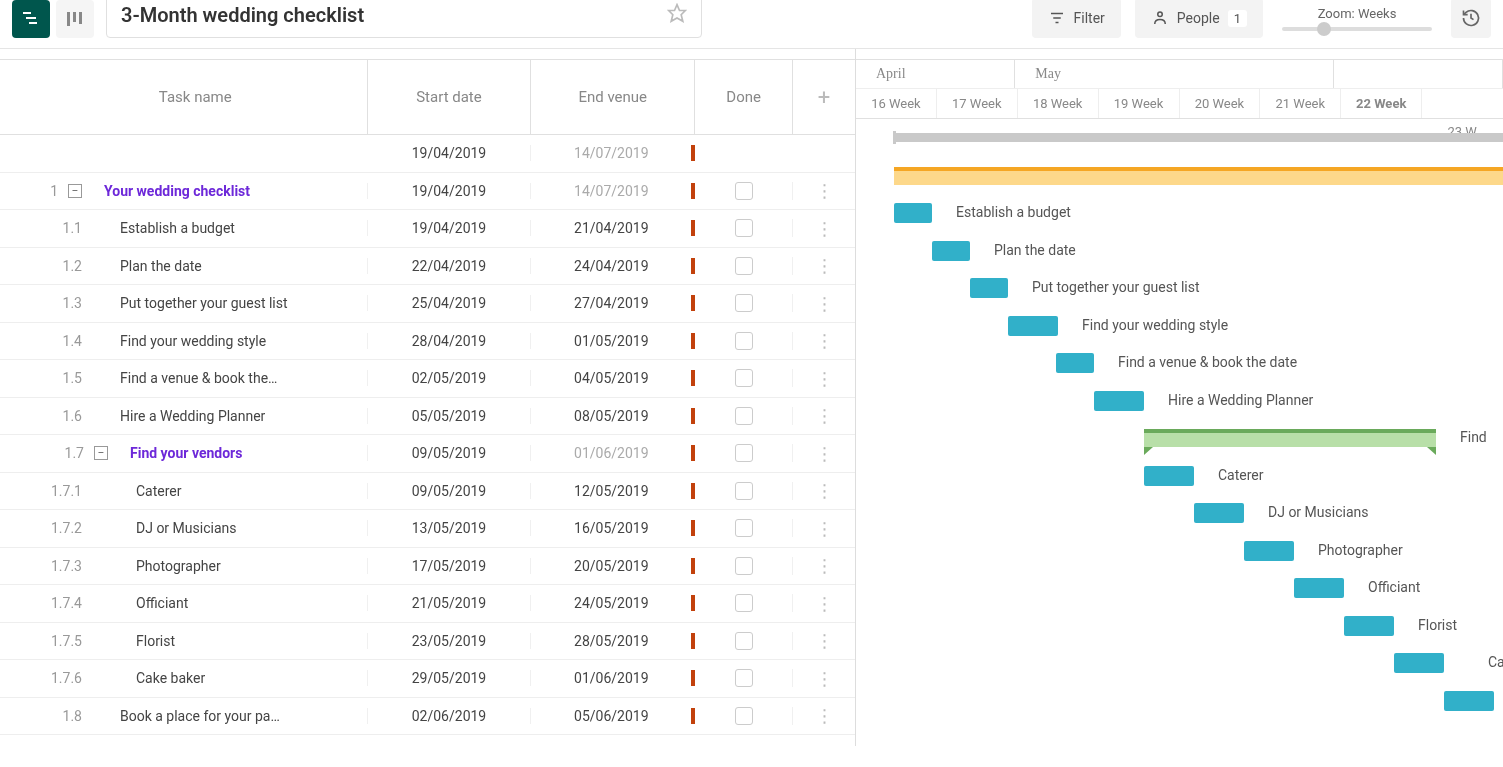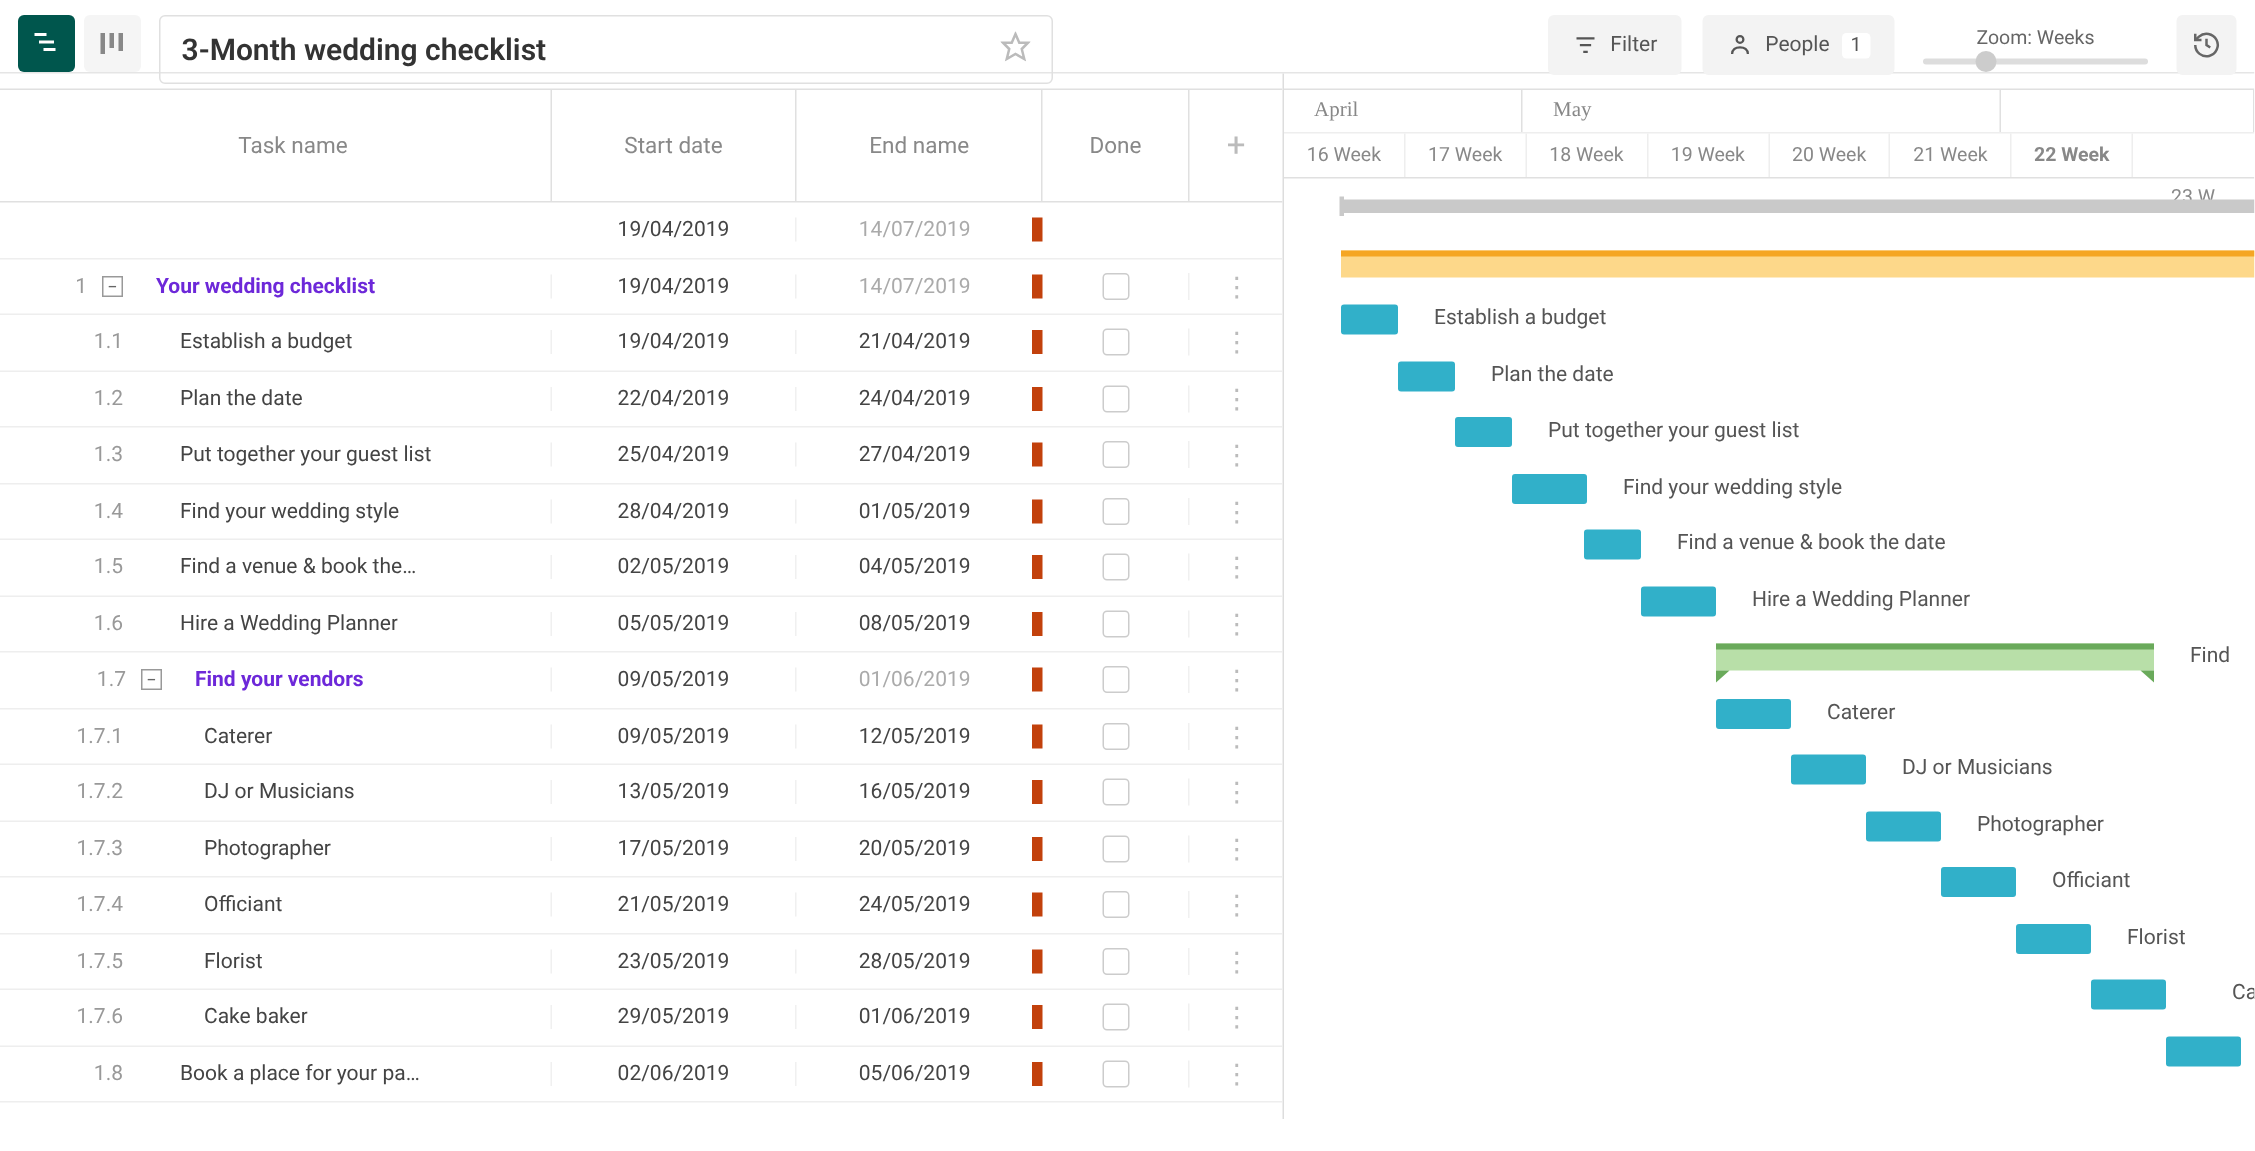"3-Month wedding checklist" .toolbar { align-items: flex-start -> flex-end }
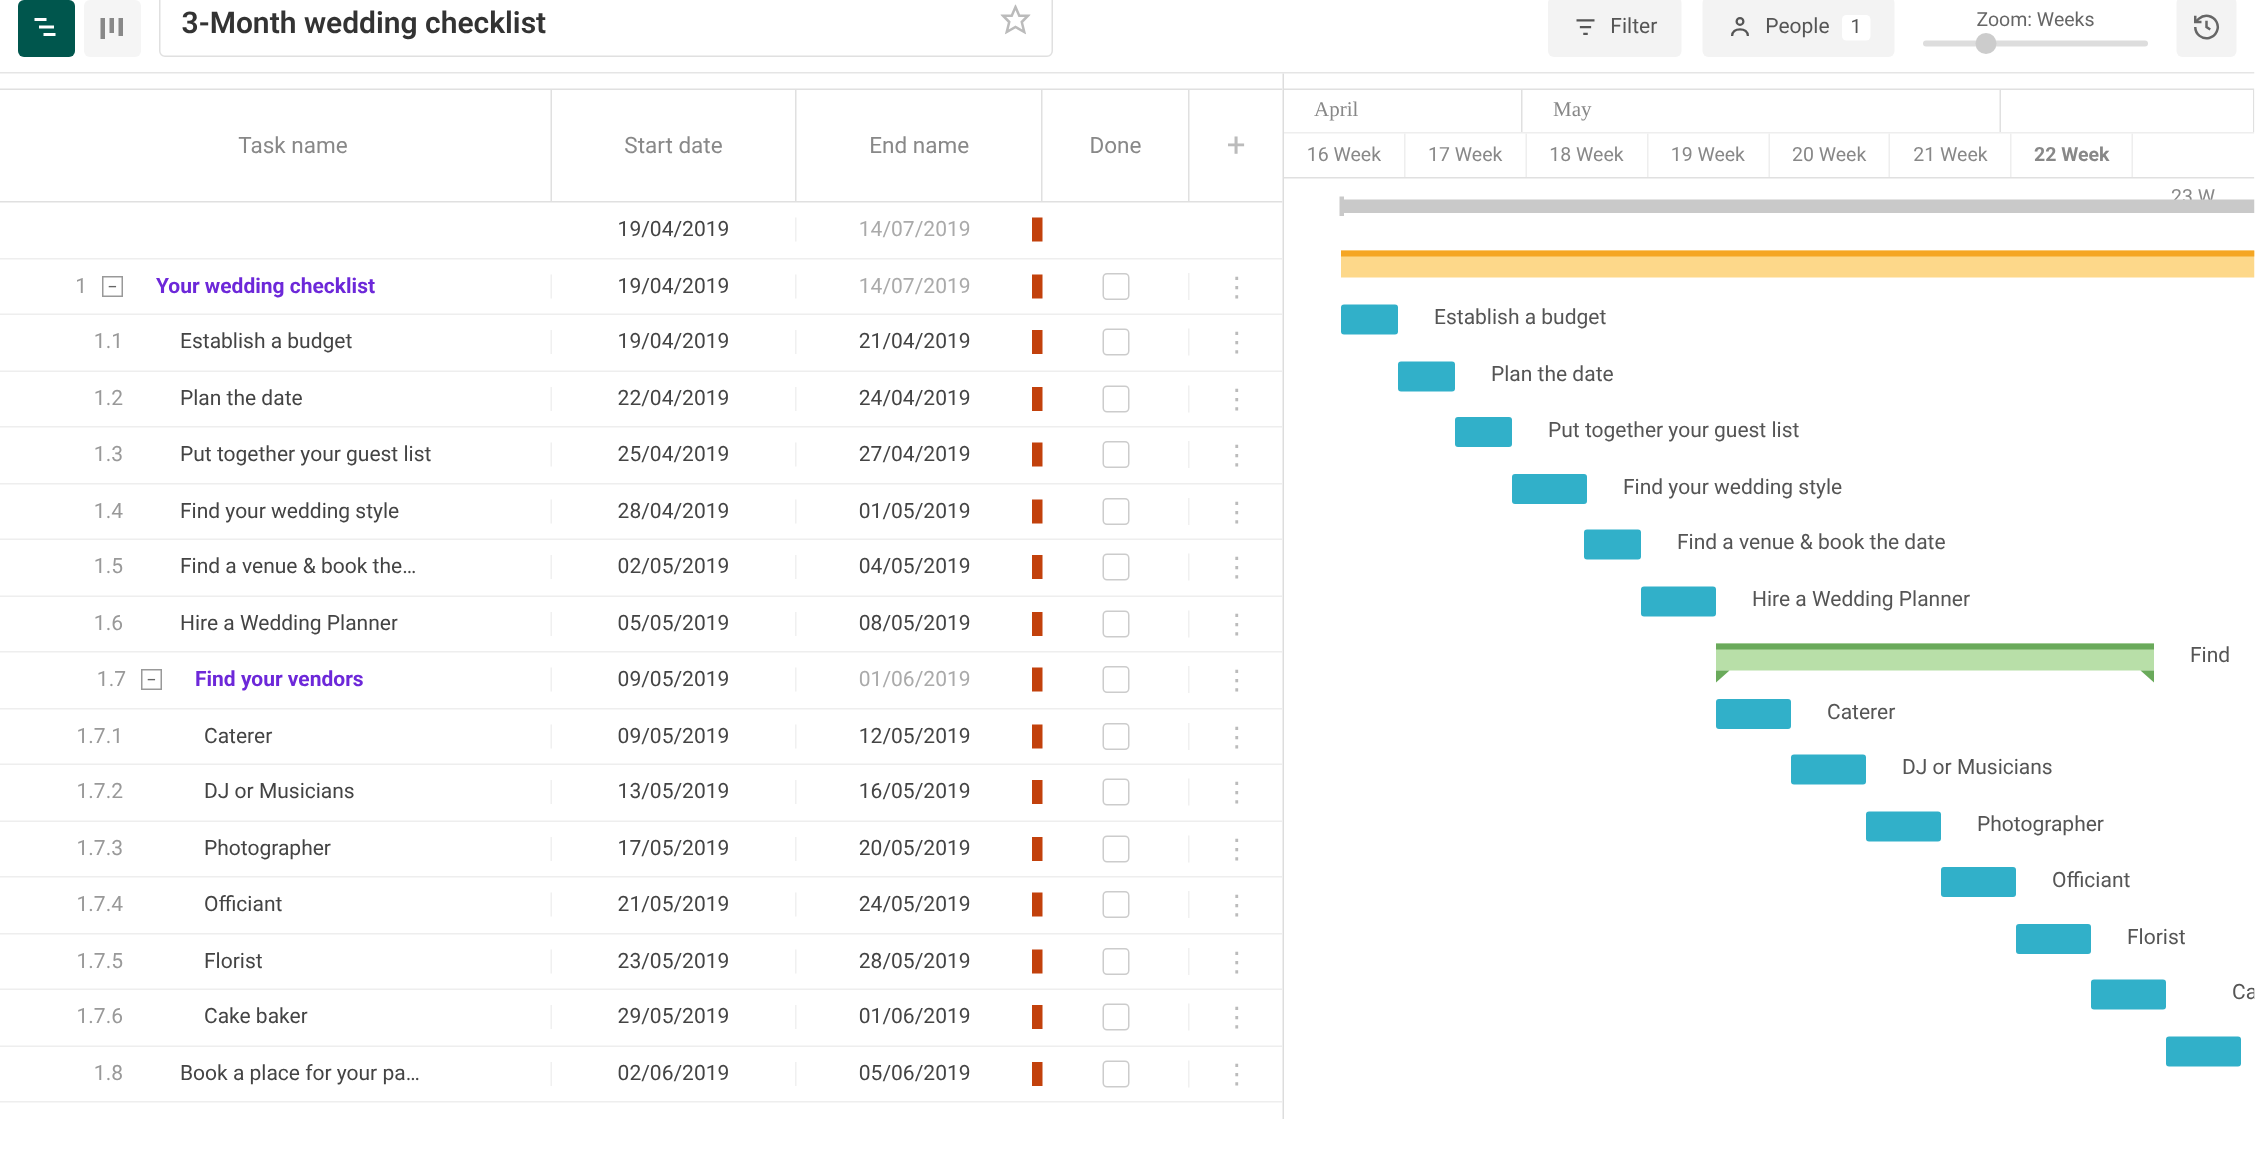"End name" div.col-end { text: name -> venue }
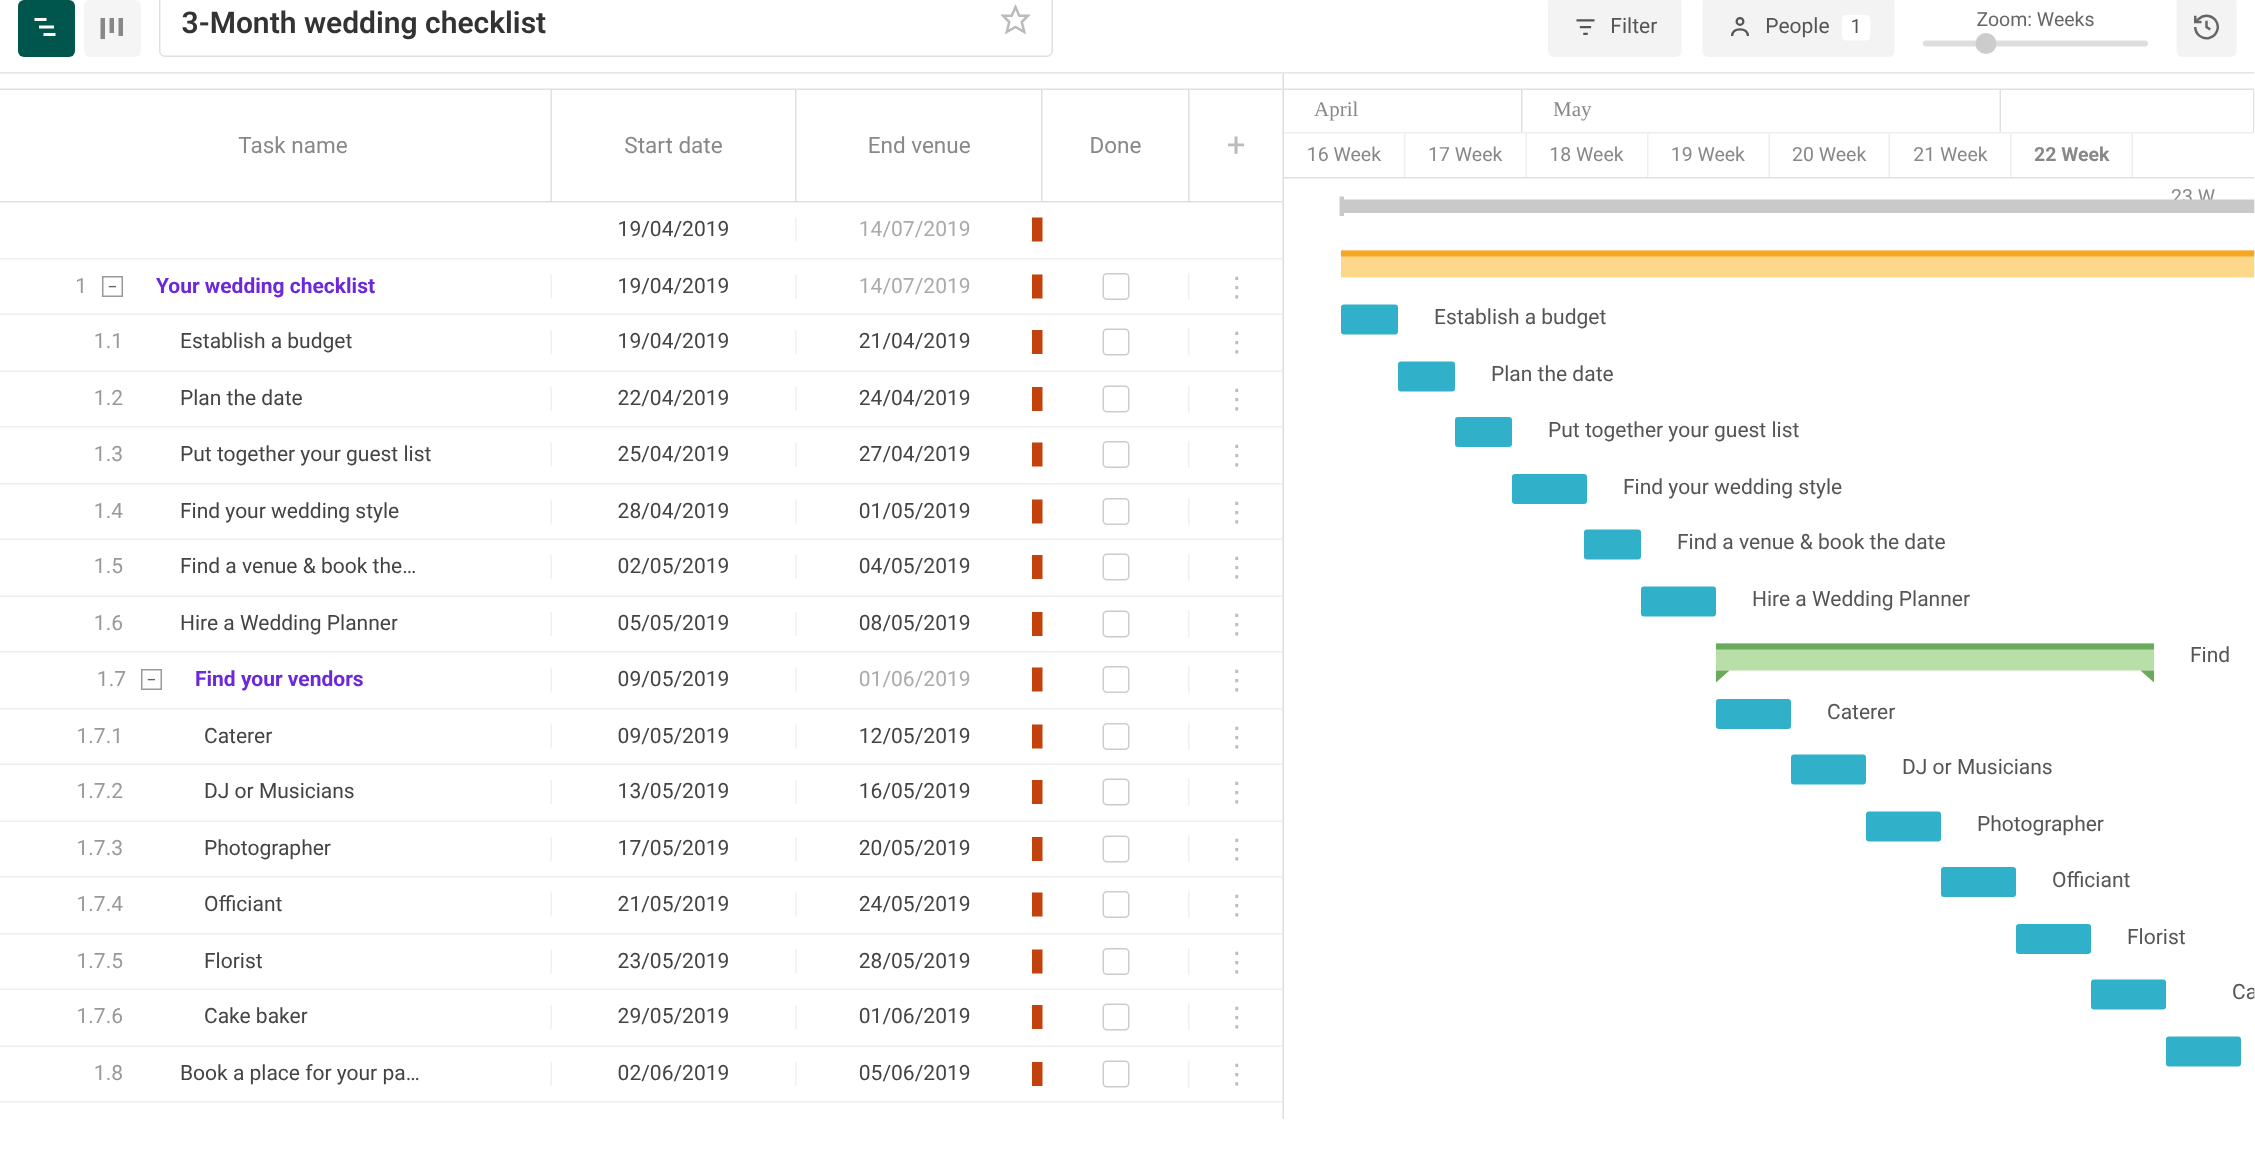"14/07/2019" .cell-end { border-right: 7px solid #c2410c -> 4px solid #c2410c }
